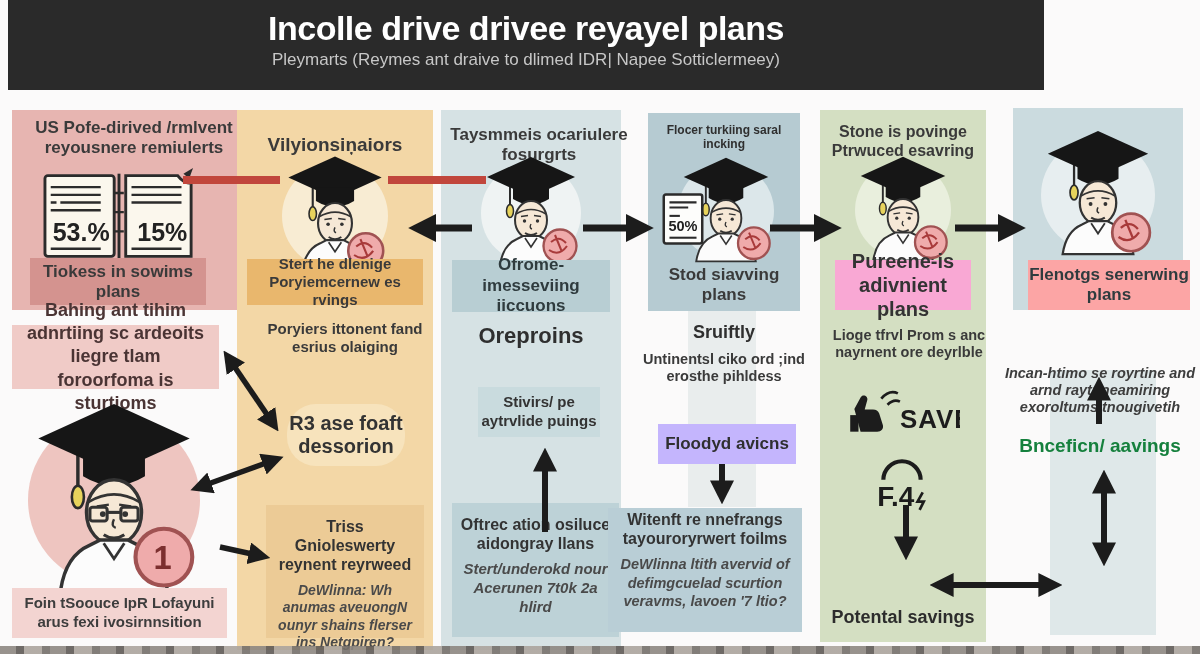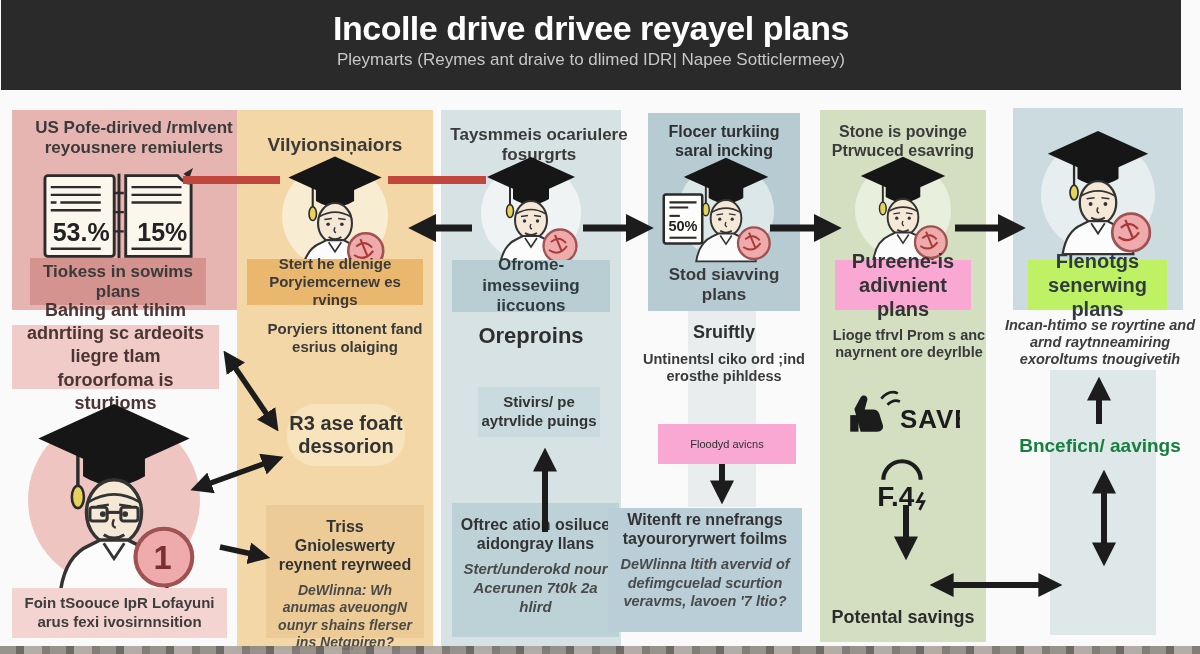"Incolle drive drivee reyayel plans" .hdr { left: 1px -> 8px; width: 1180px -> 1036px }
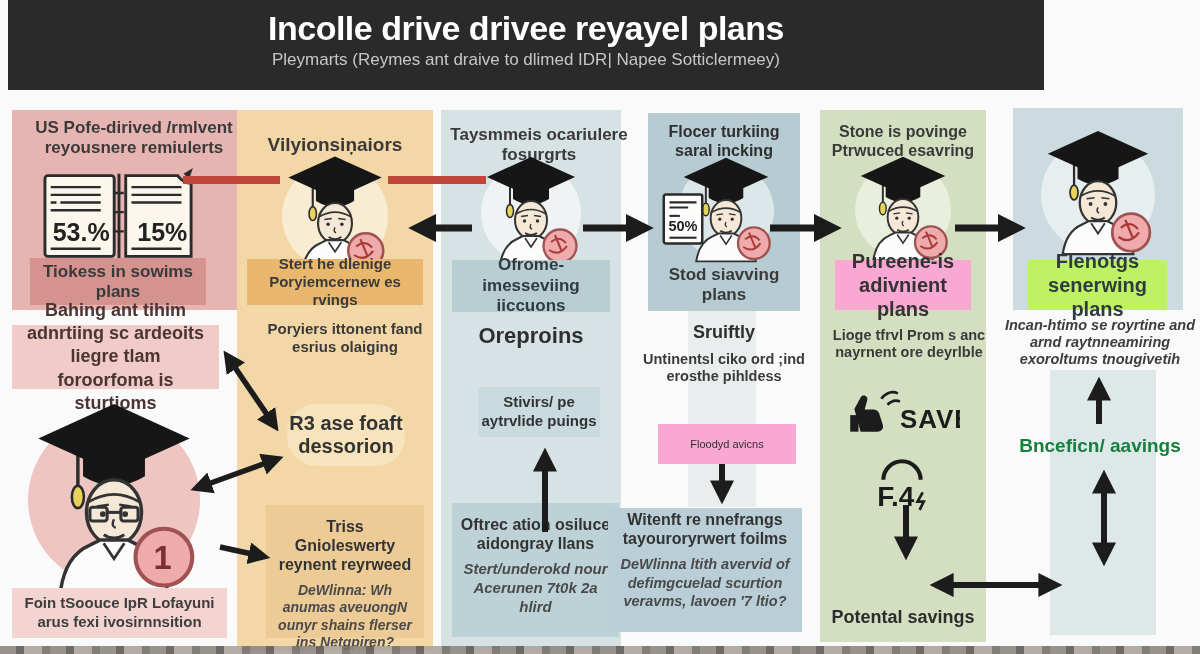"Flocer turkiing saral incking" div.ph { font-size: 16px -> 12px }
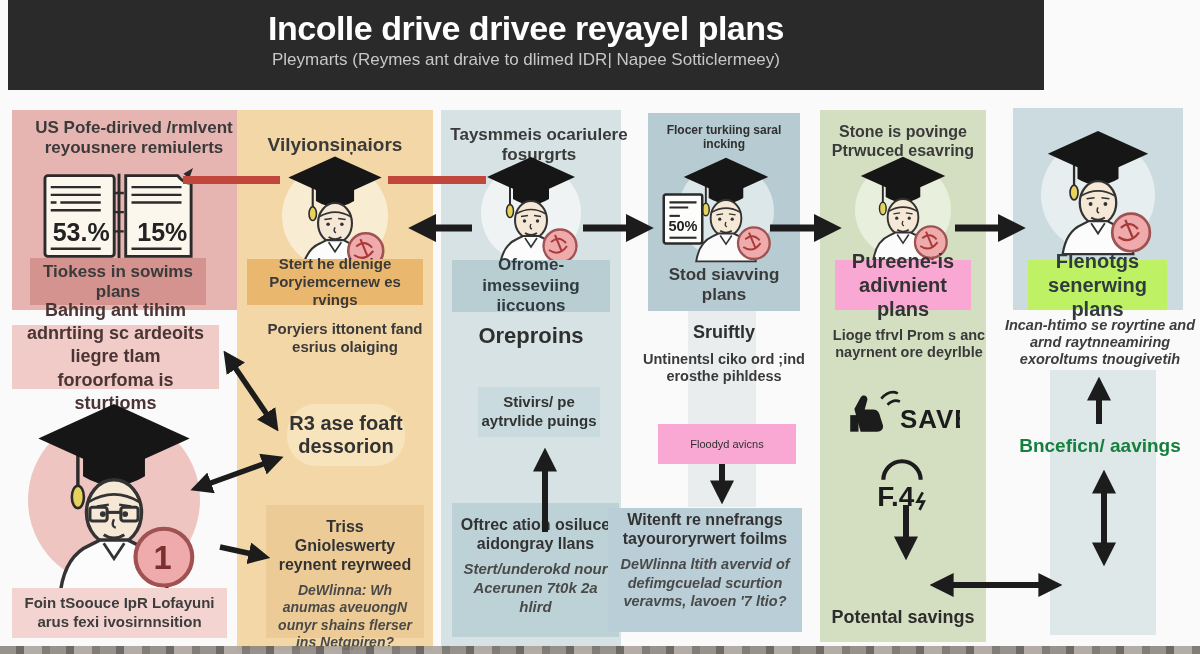"Flenotgs senerwing plans" div.ctr { background: #bef264 -> #fca5a5; font-size: 20px -> 17px; width: 139px -> 162px }
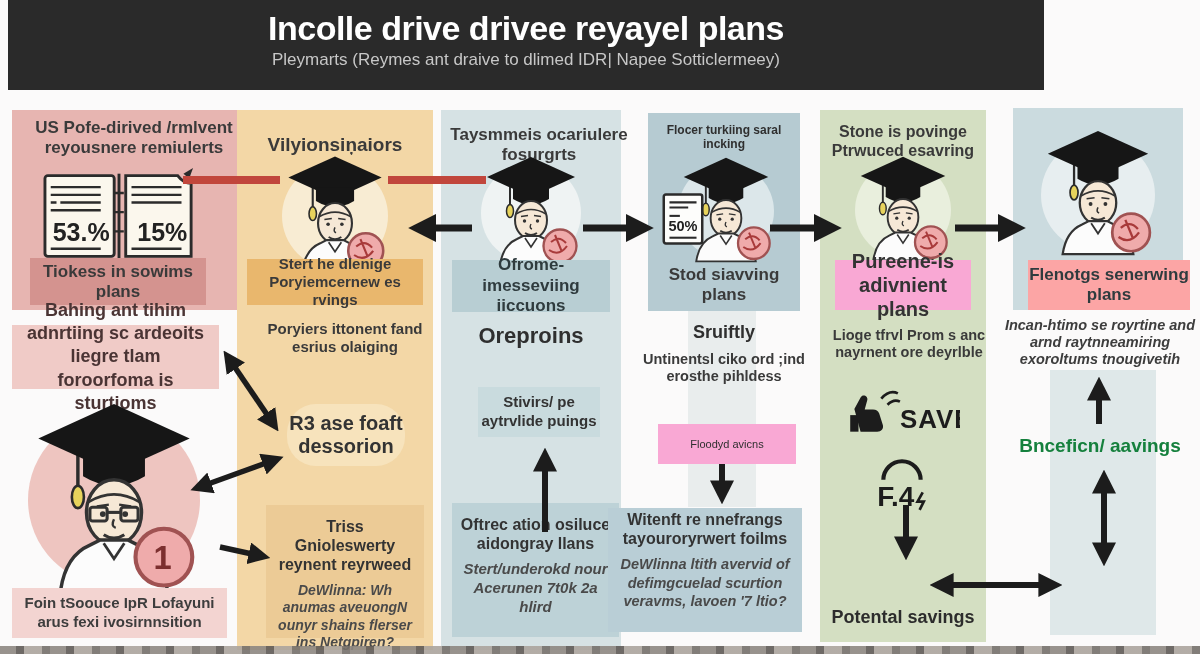"Incan-htimo se royrtine and arnd" .it { margin-top: none -> 48px }
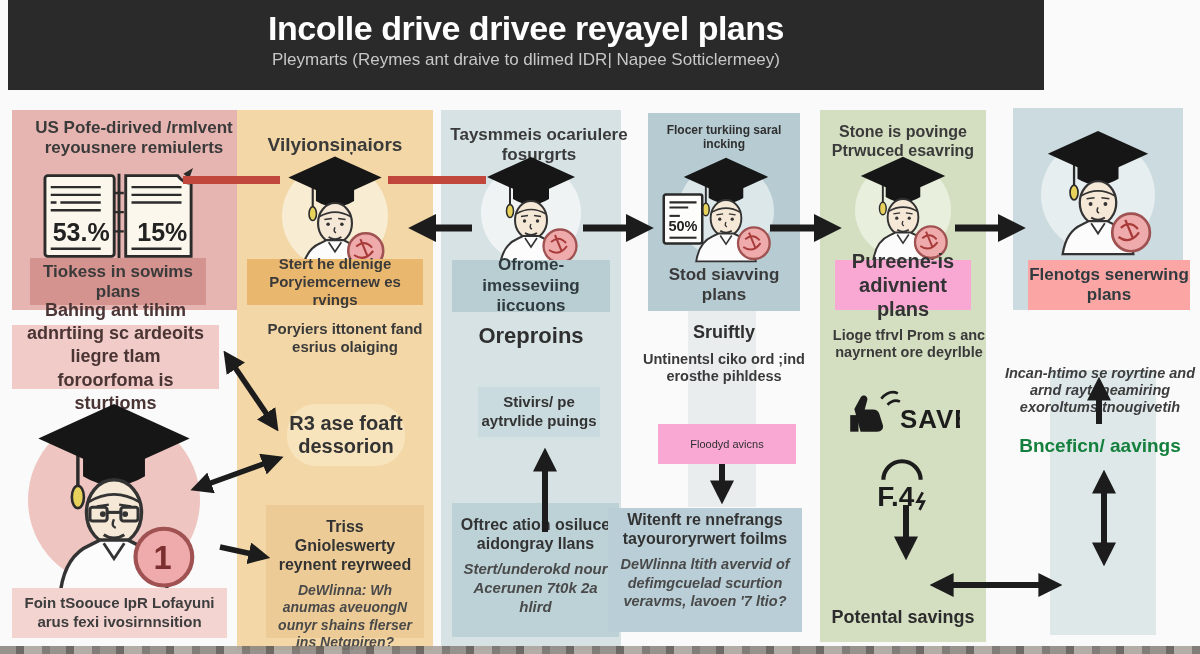"Floodyd avicns" div.ctr { background: #f9a8d4 -> #c4b5fd; font-size: 11px -> 17px; font-weight: normal -> bold }
